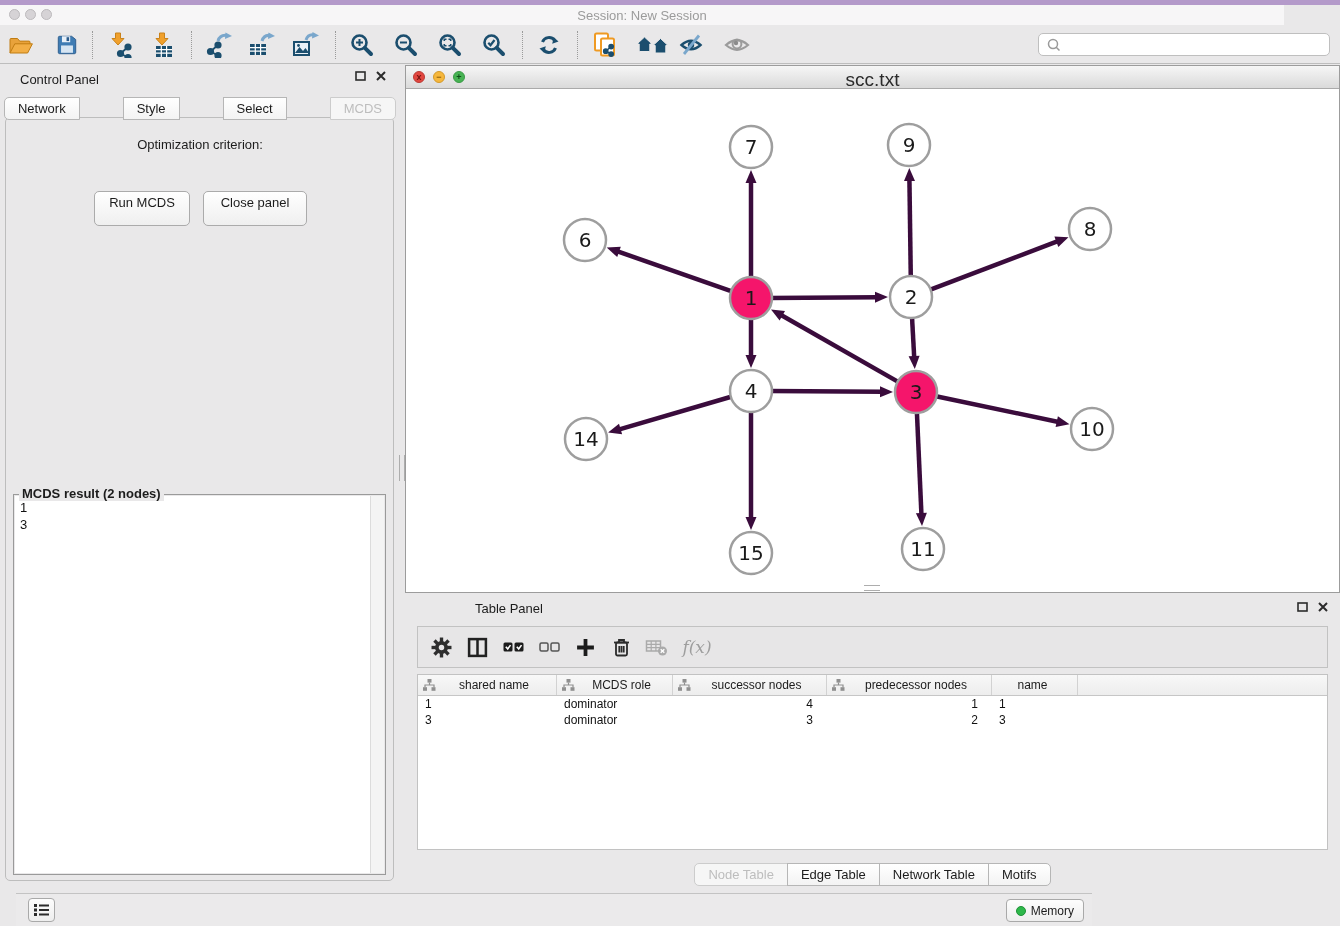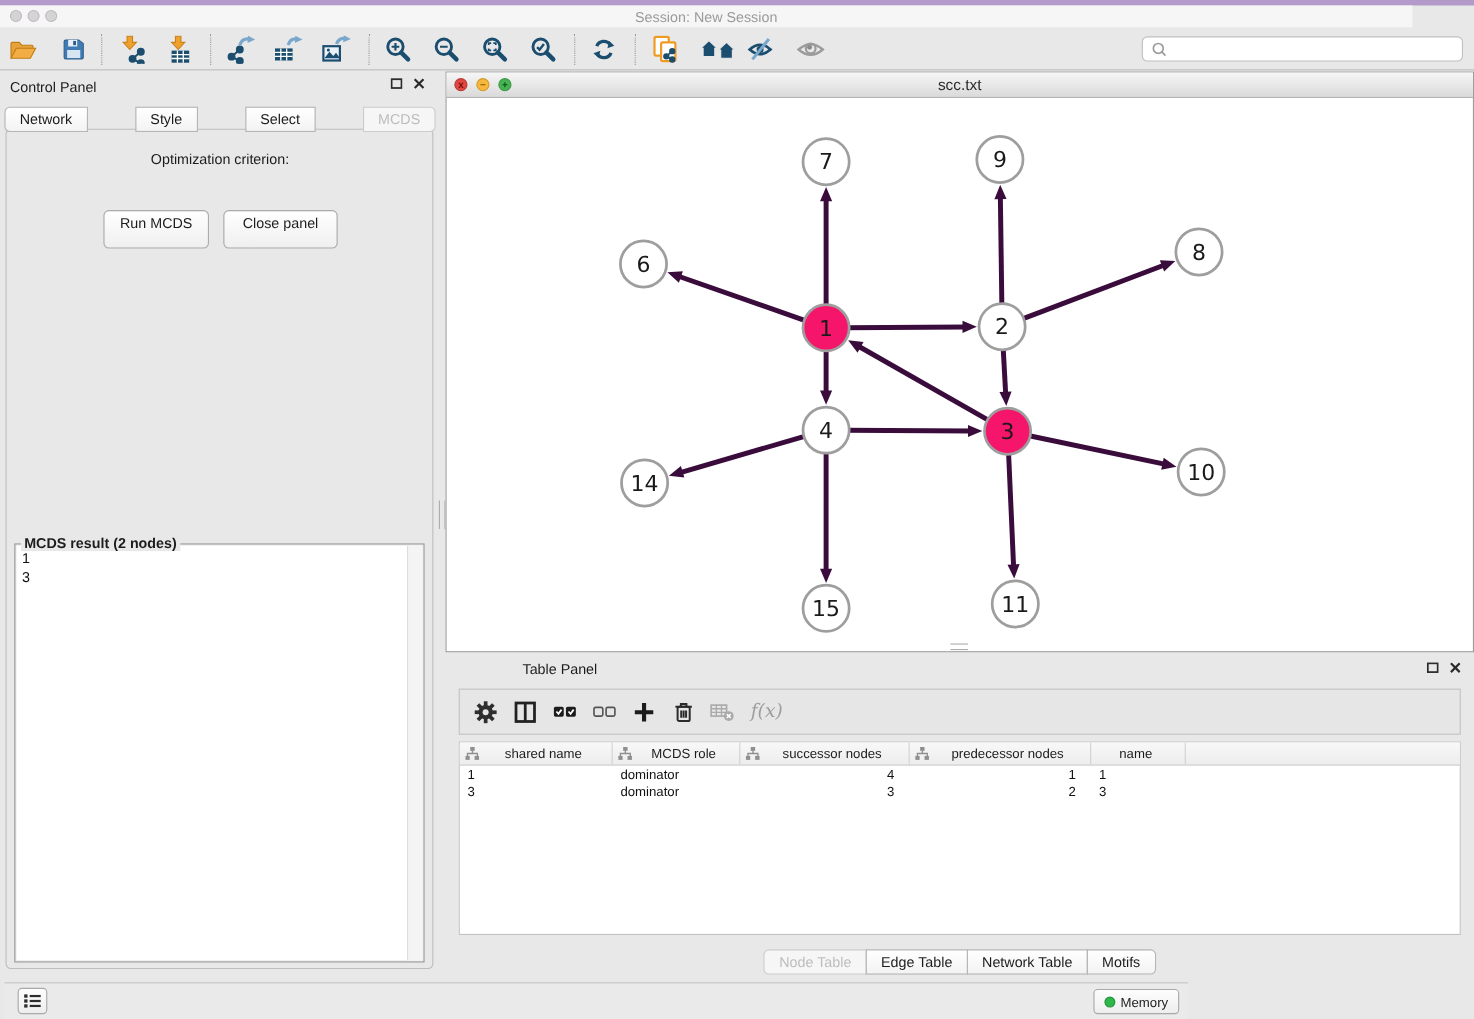"Control Panel" #cp-title { left: 9px -> 20px }
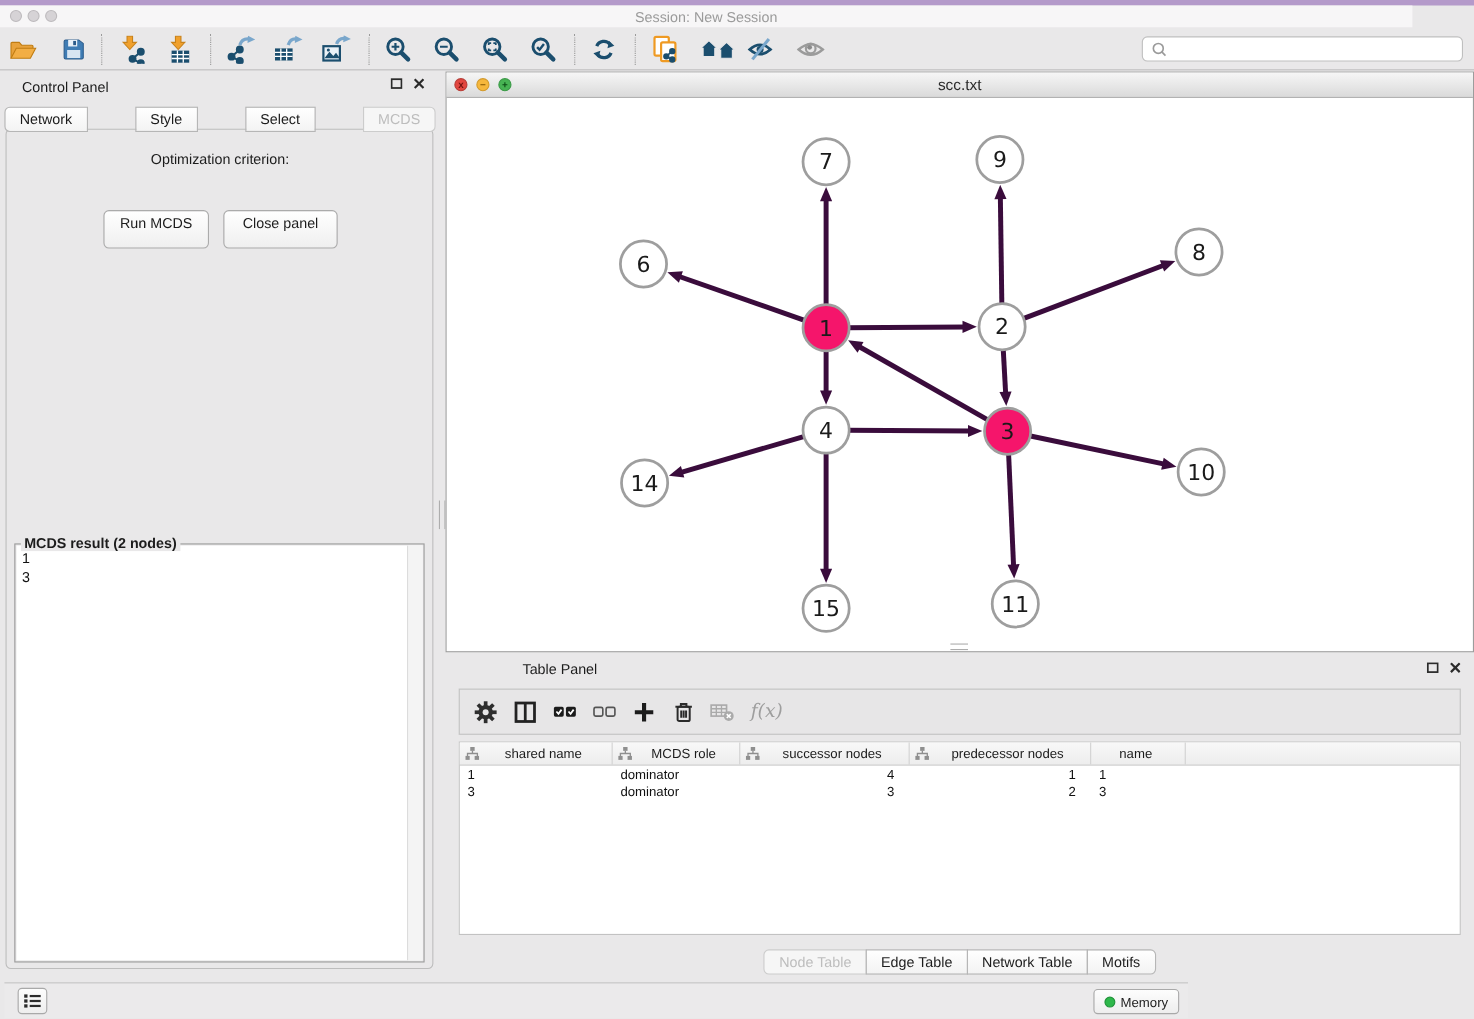"scc.txt" .net-title { font-size: 14px -> 19px }
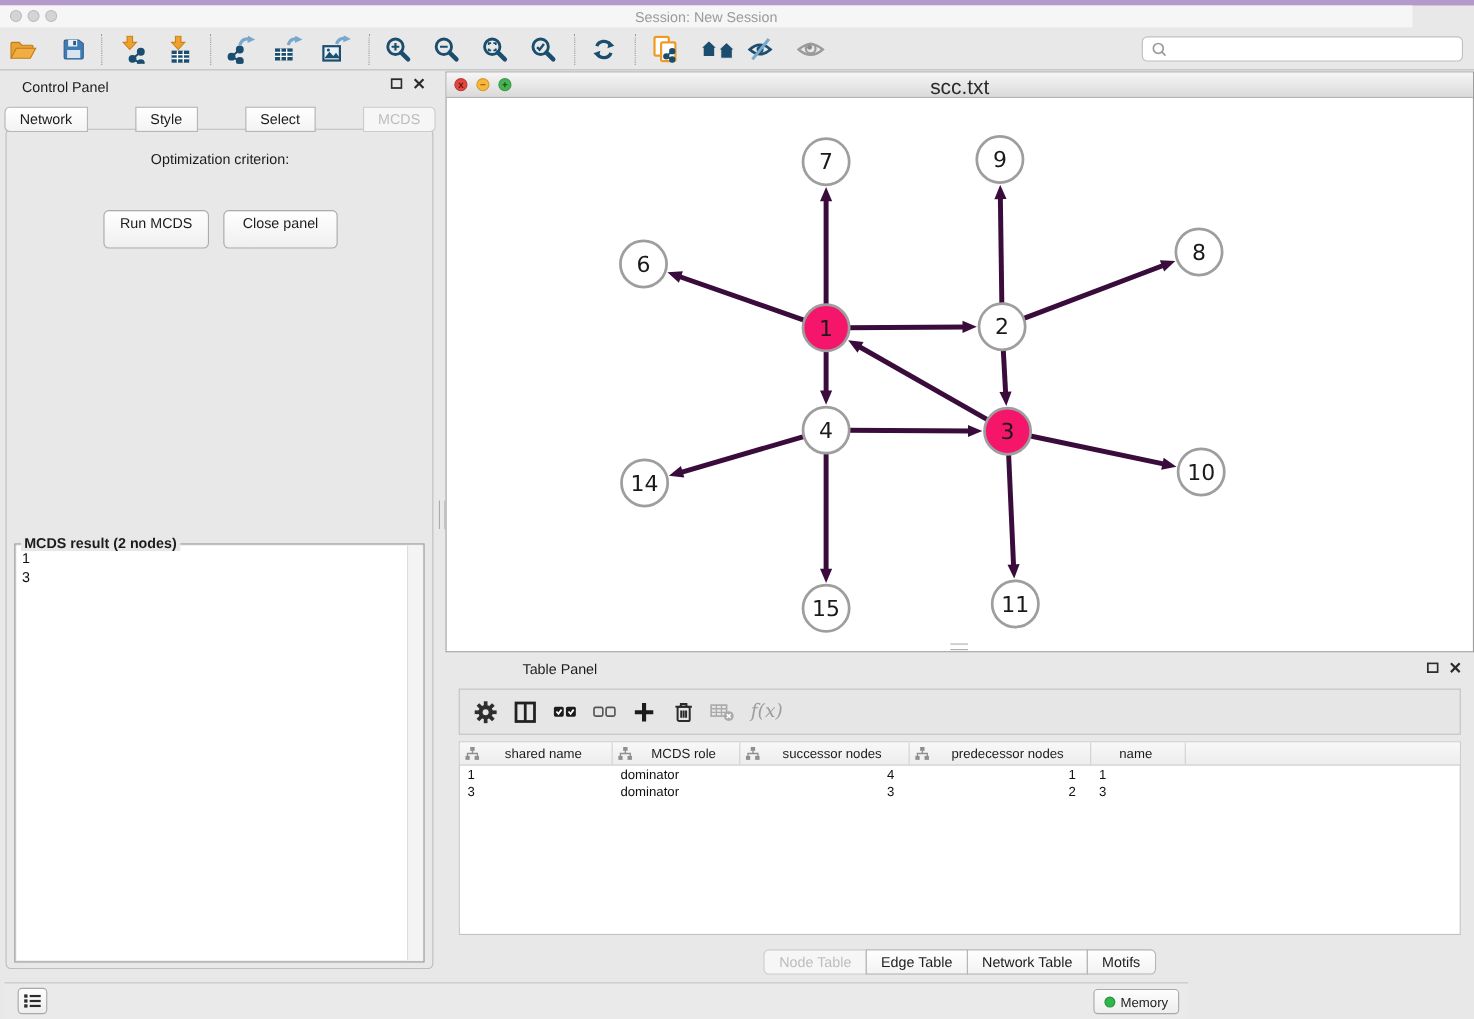"Memory" #status-bar { left: 4px -> 16px }
